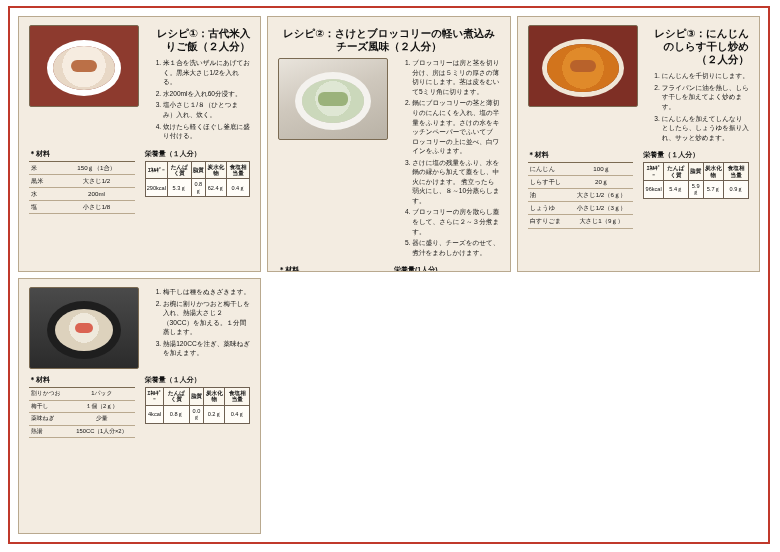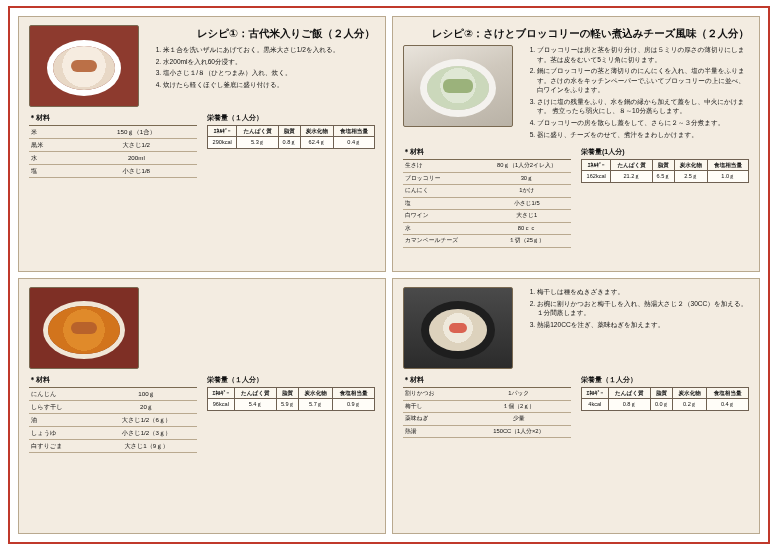"レシピ①：古代米入りご飯（２人分）" .grid { grid-template-columns: 1fr 1fr -> 1fr 1fr 1fr }
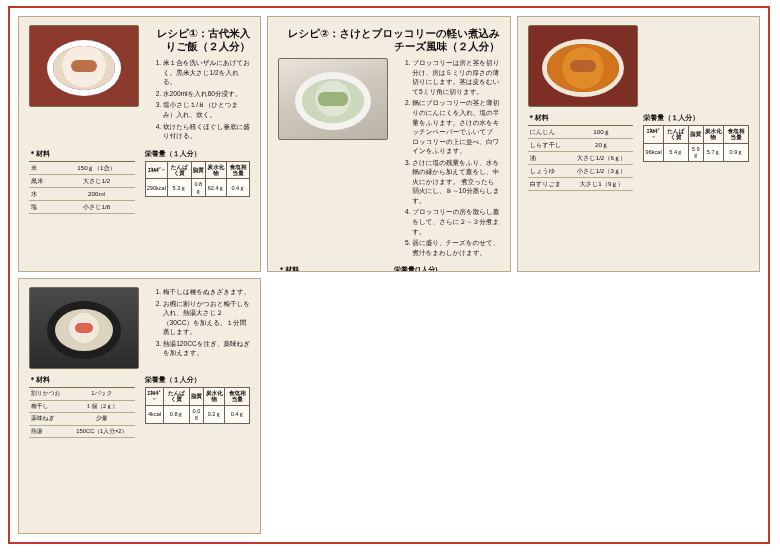"レシピ②：さけとブロッコリーの軽い煮込みチーズ風味（２人分）" div.recipe-title { text-align: right -> center }
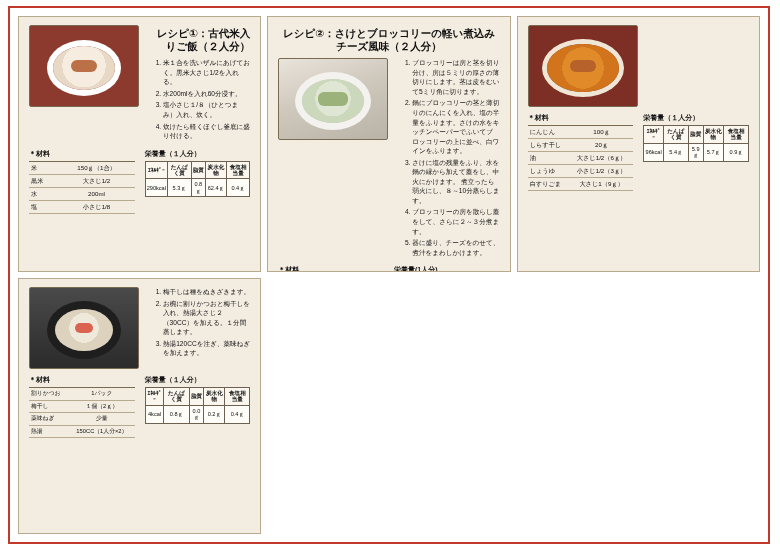"レシピ③：にんじんのしらす干し炒め（２人分）" div.head { html: none -> <div> <div>レシピ③：にんじんのしらす干し炒め（２人分）</div> <ol> <li>にんじんを千切りにします。</li> <li>フライパンに油を熱し、しらす干しを加えてよく炒めます。</li> <li>にんじんを加えてしんなりとしたら、しょうゆを振り入れ、サッと炒めます。</li> </ol> </div> }
